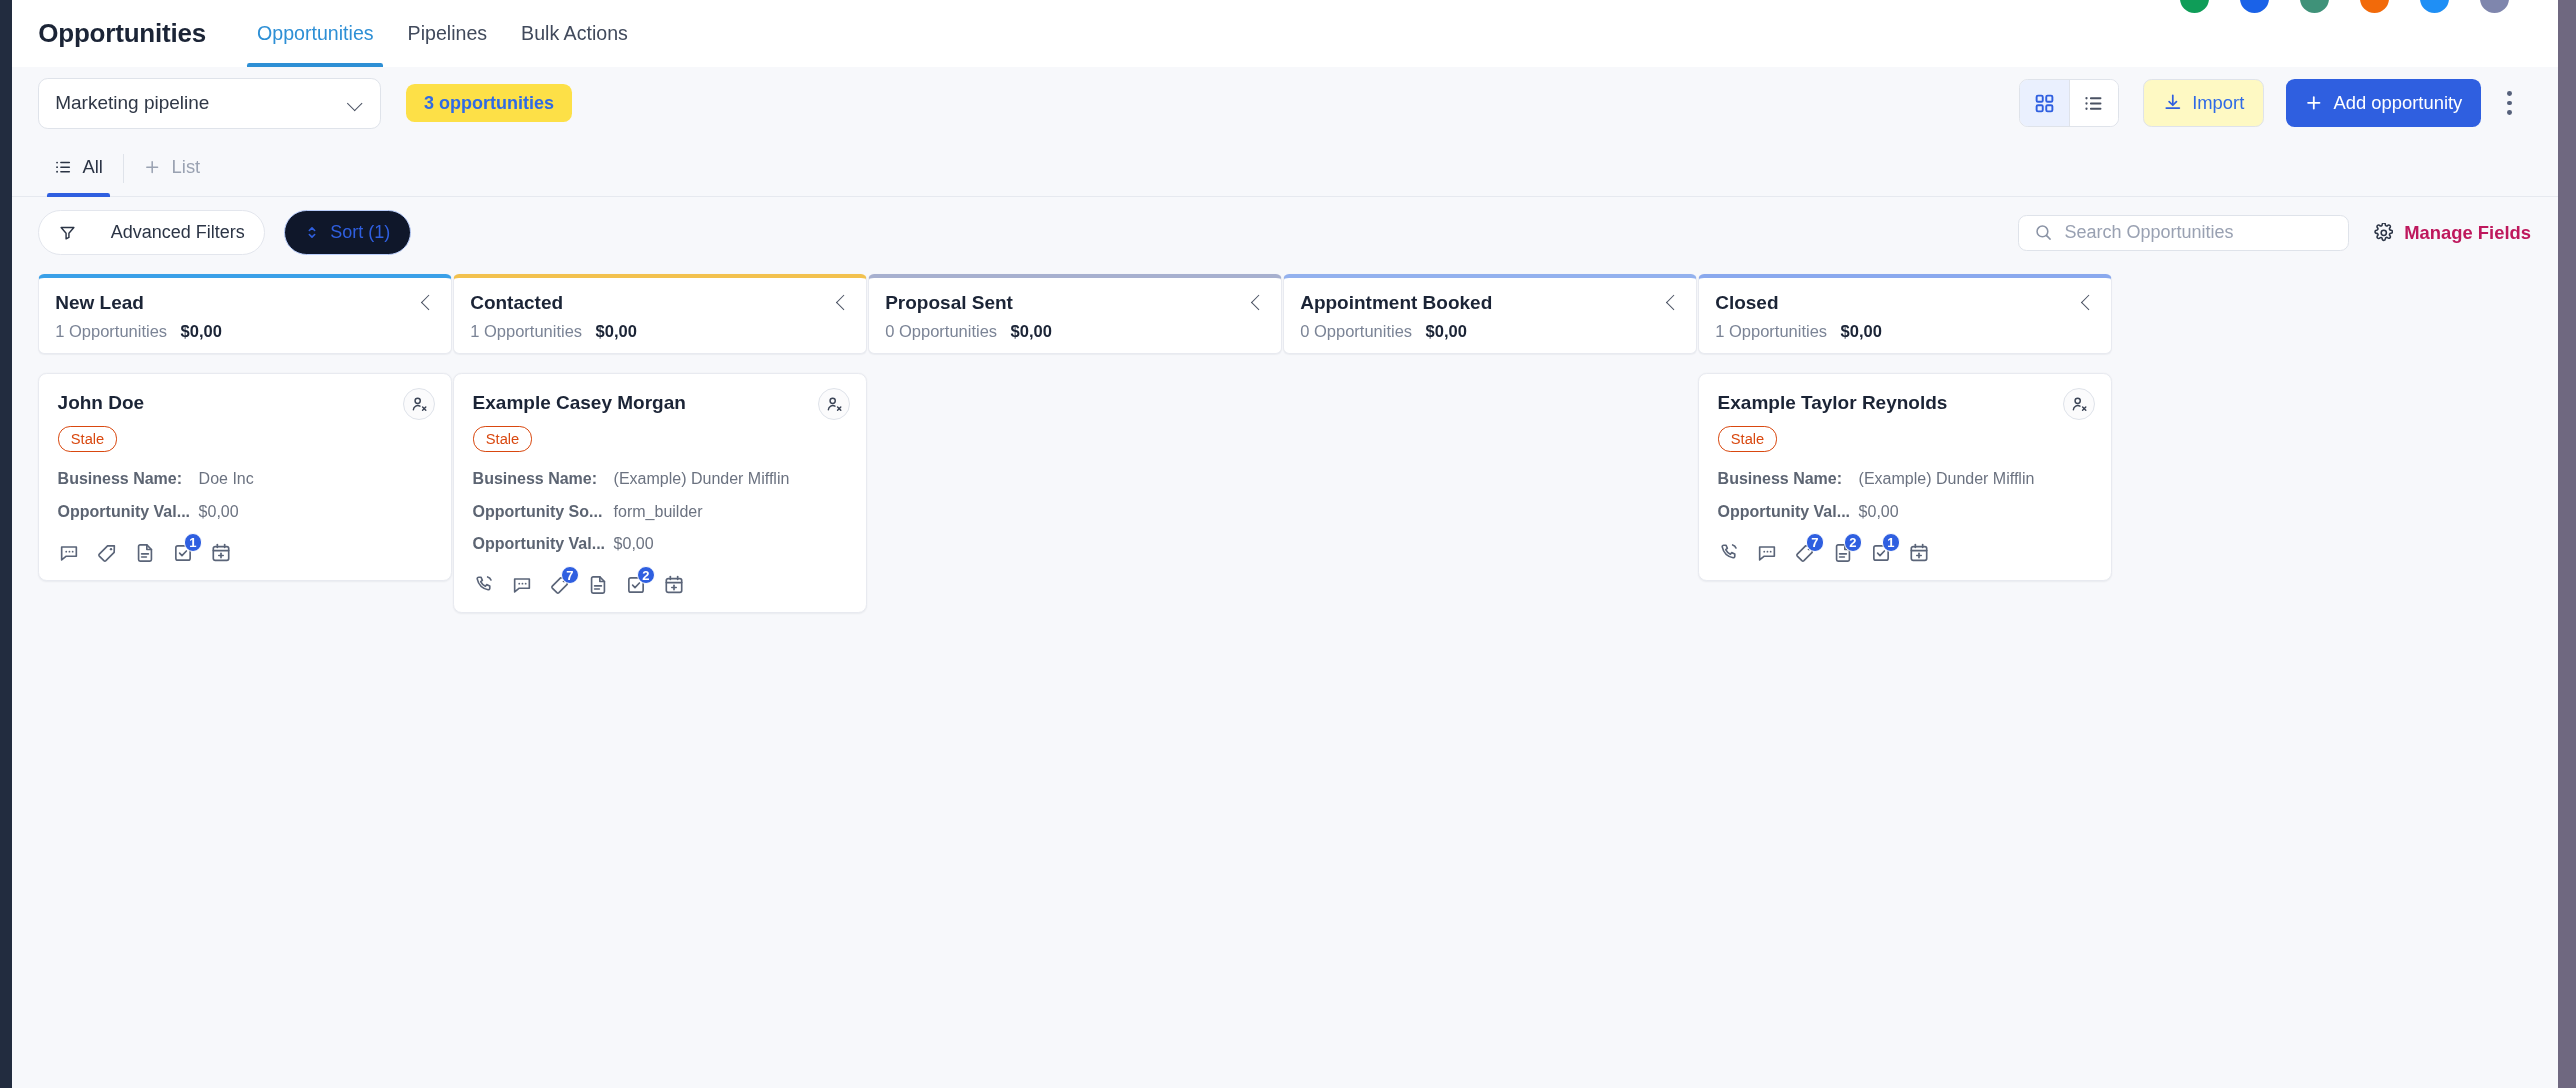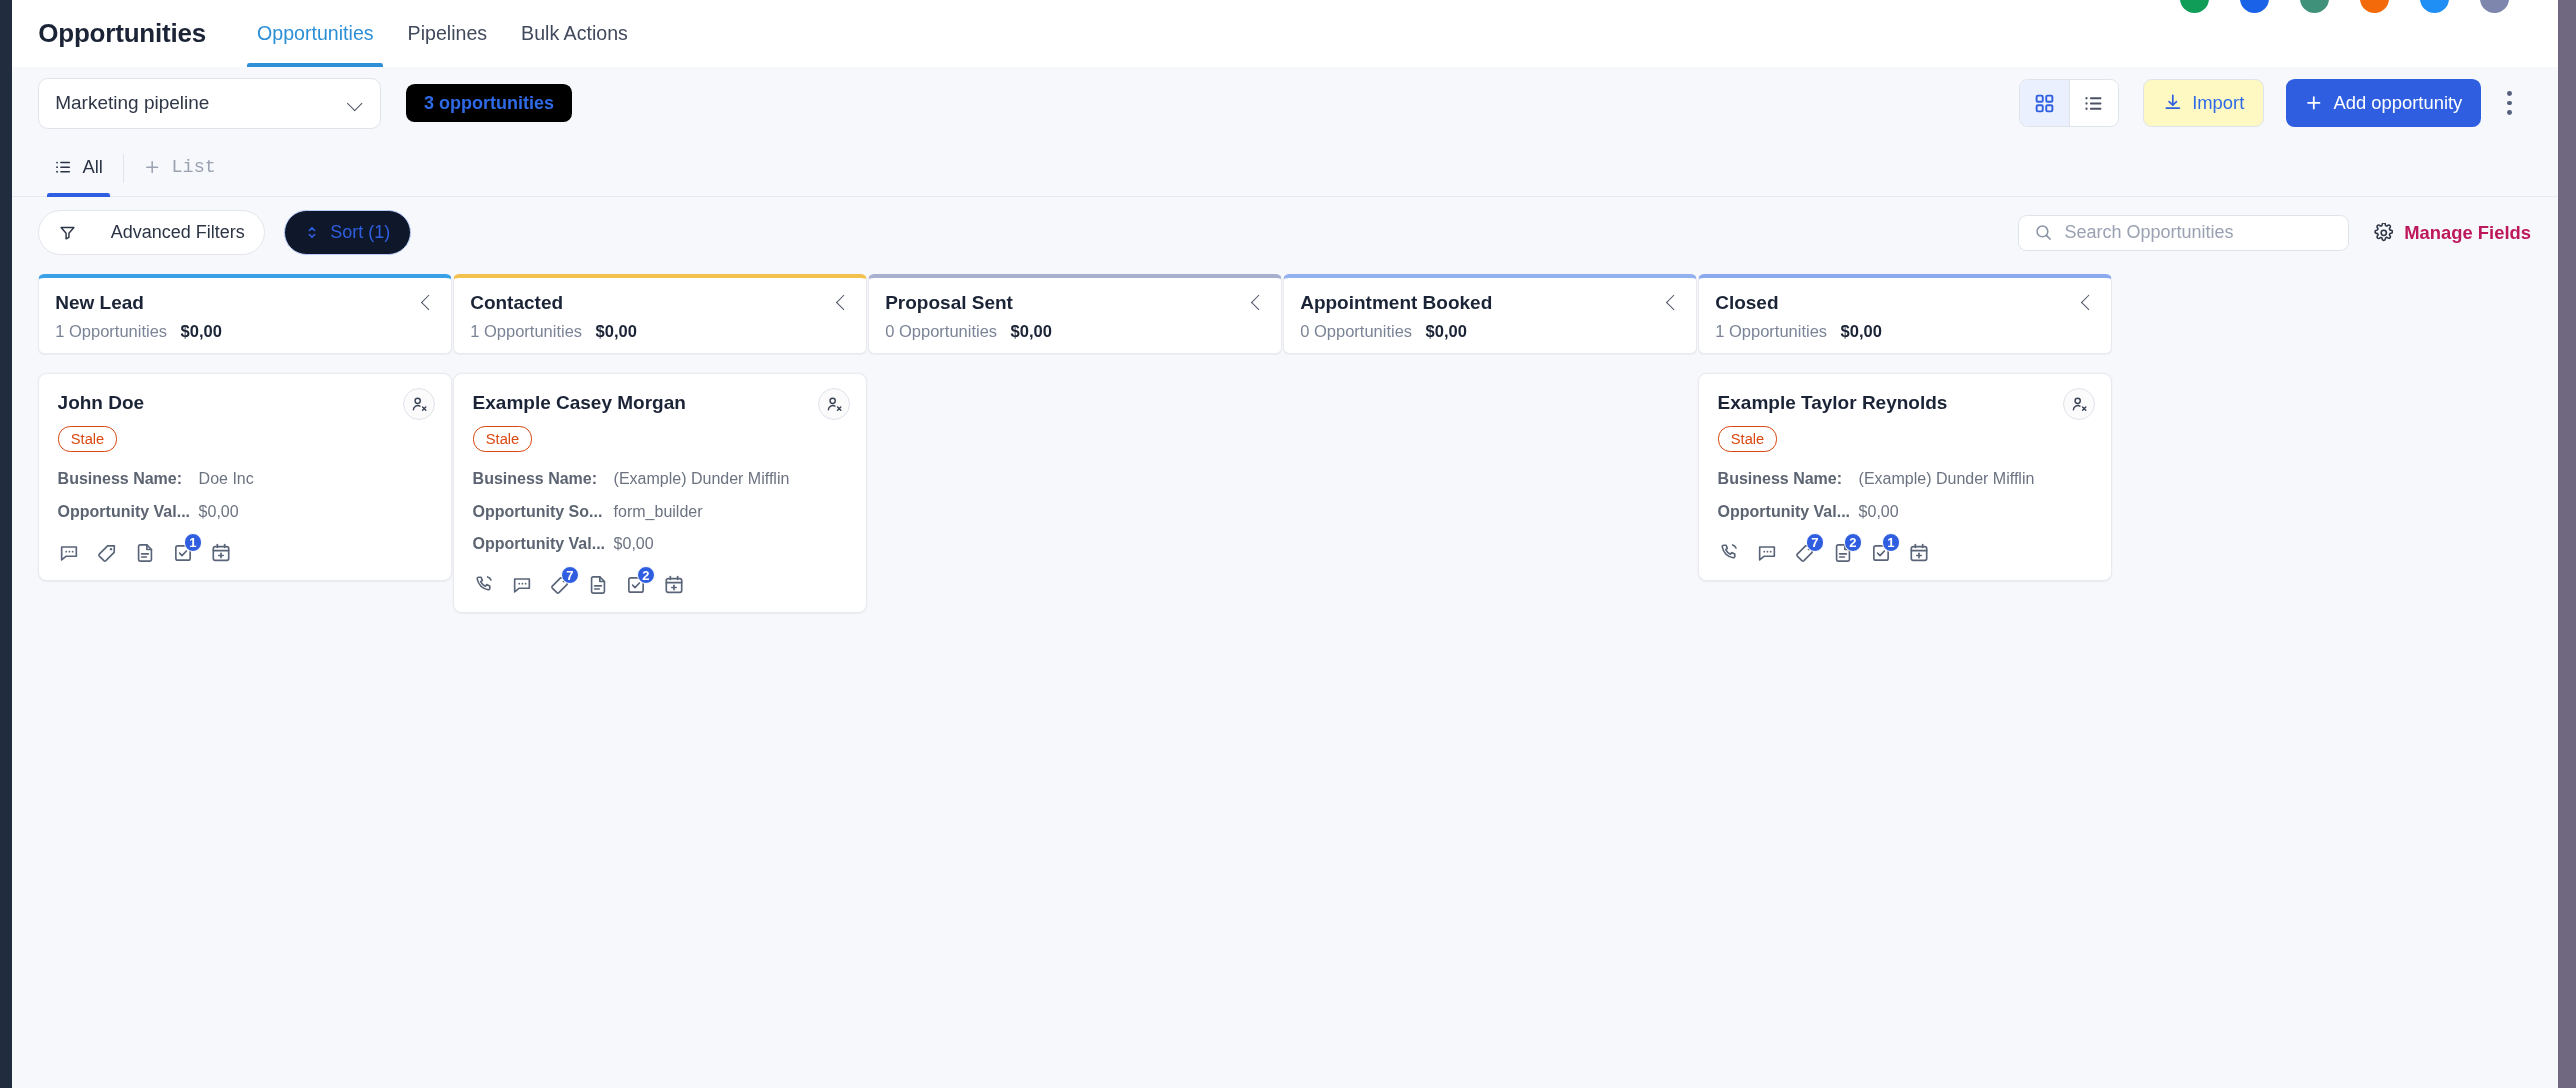"3 opportunities" .opp-count-badge { background: #000000 -> #fde047 }
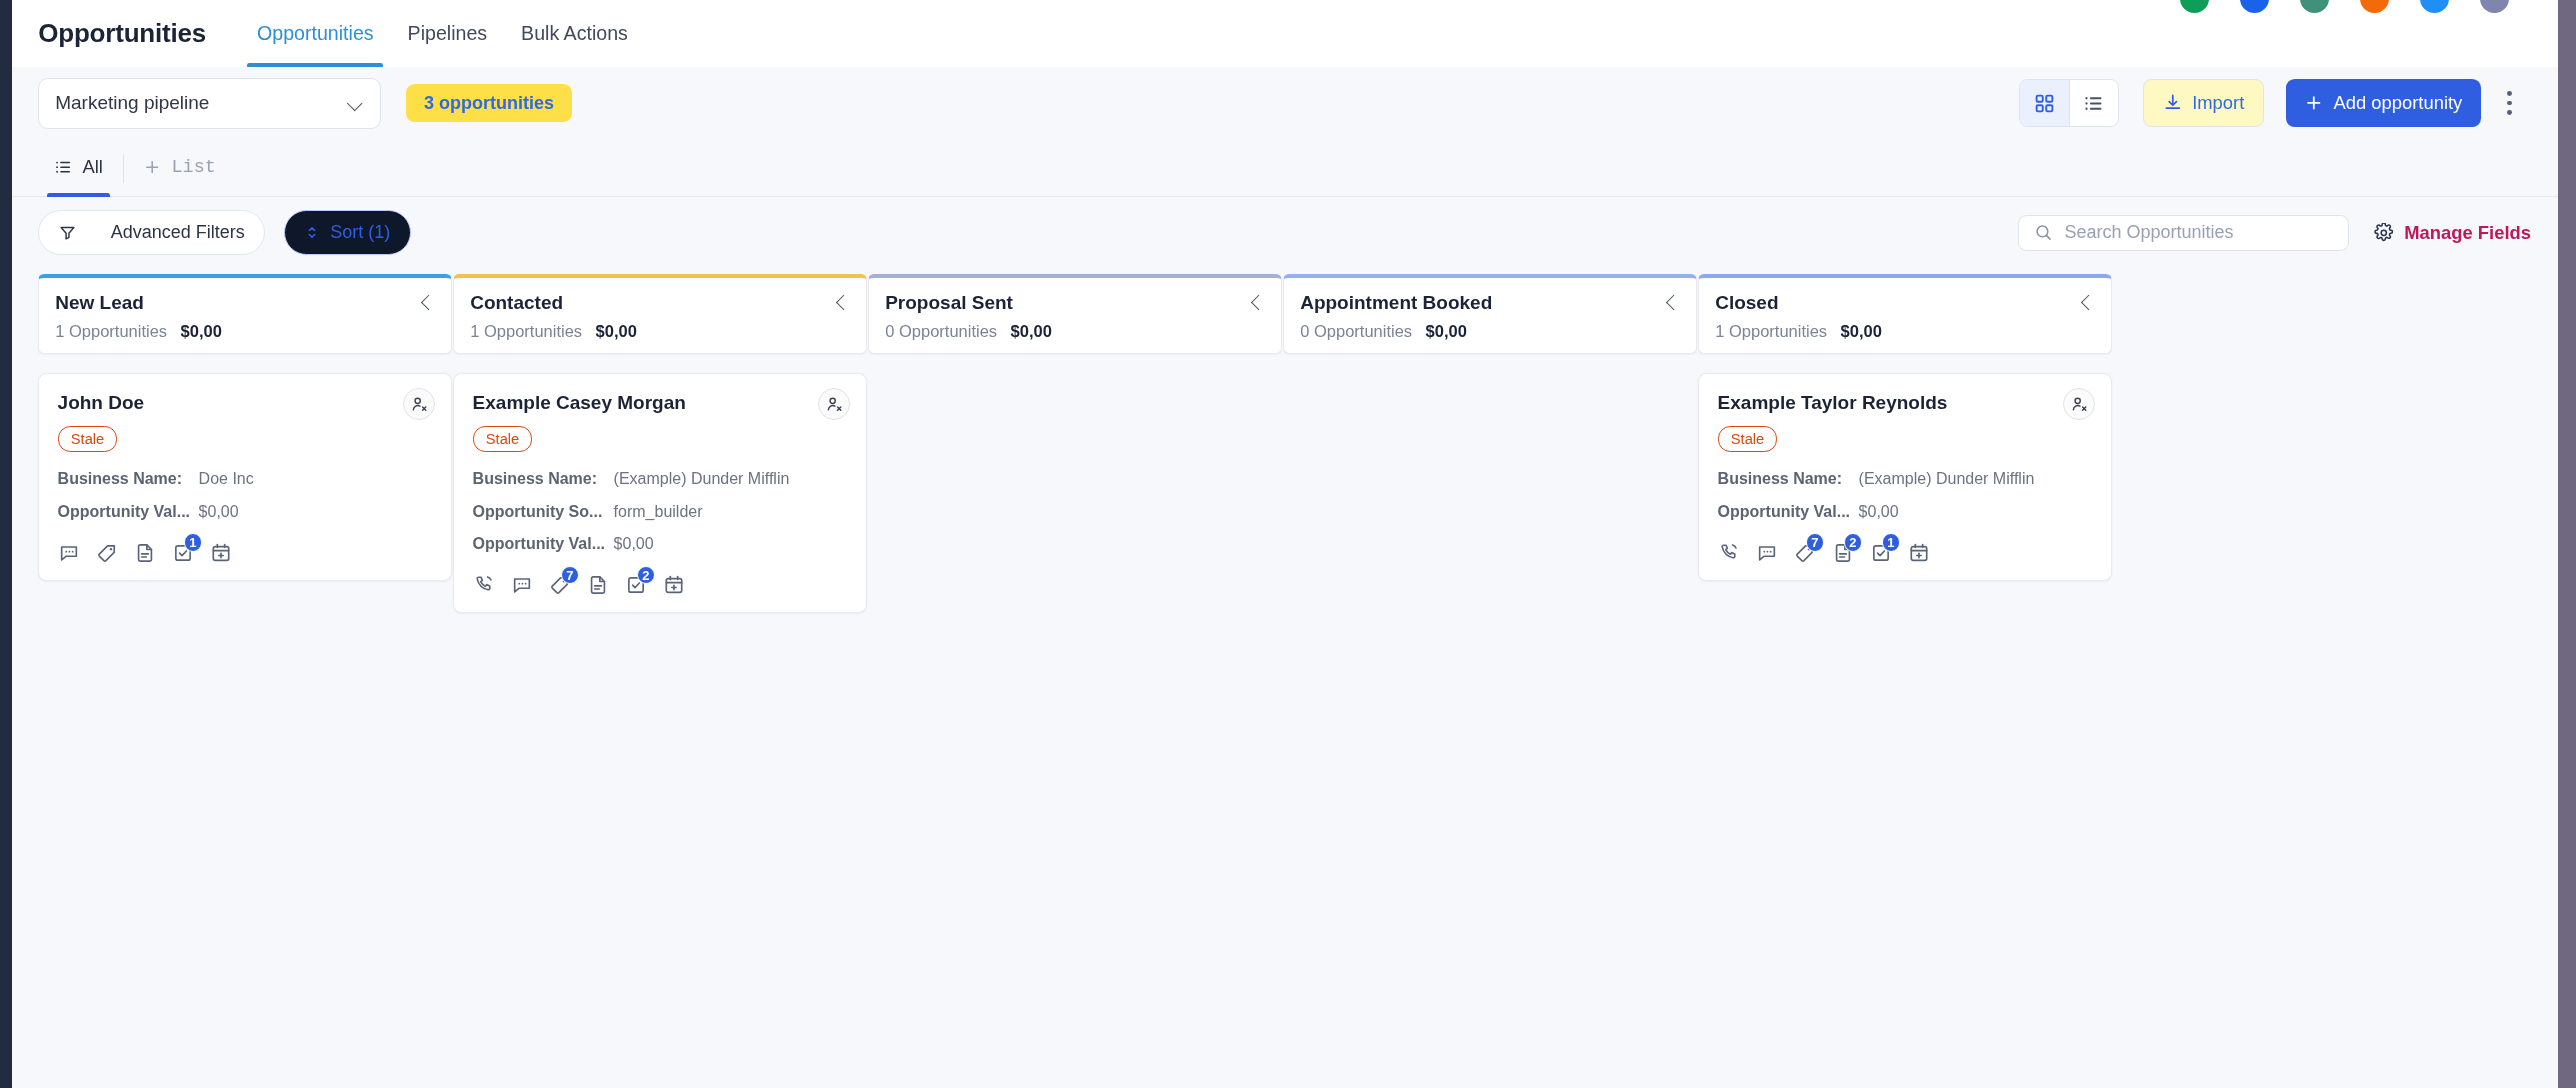"List" .vtab.muted { font-family: Liberation Mono, monospace -> none }
